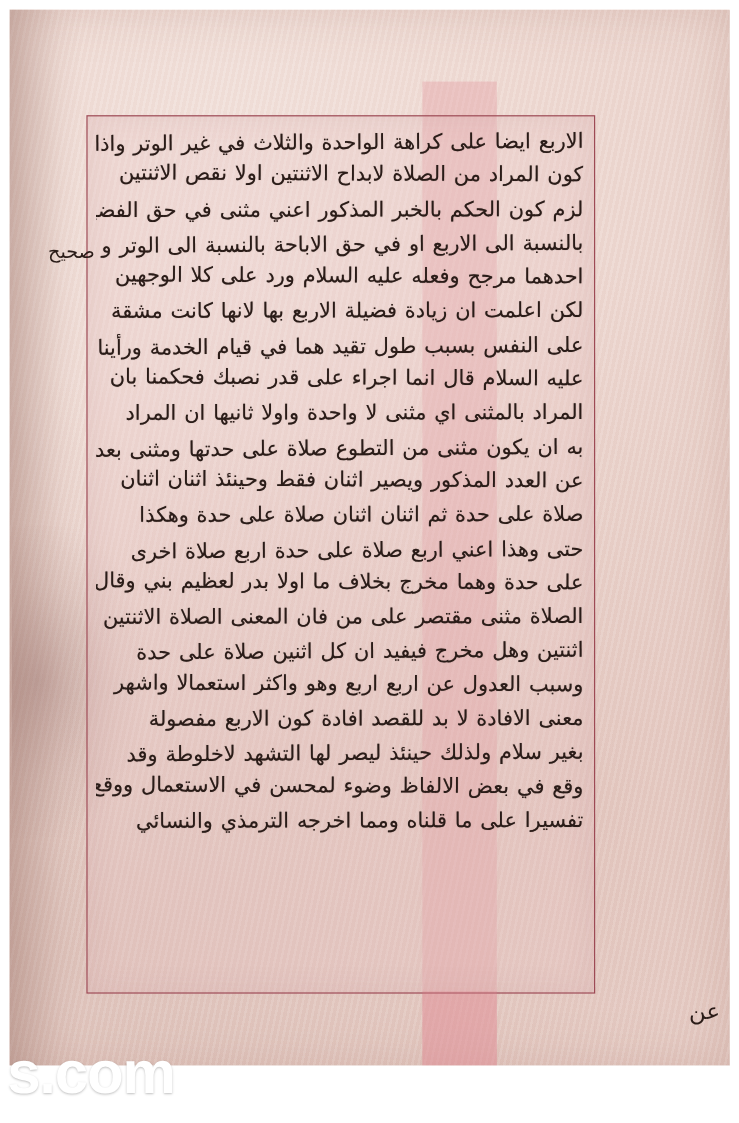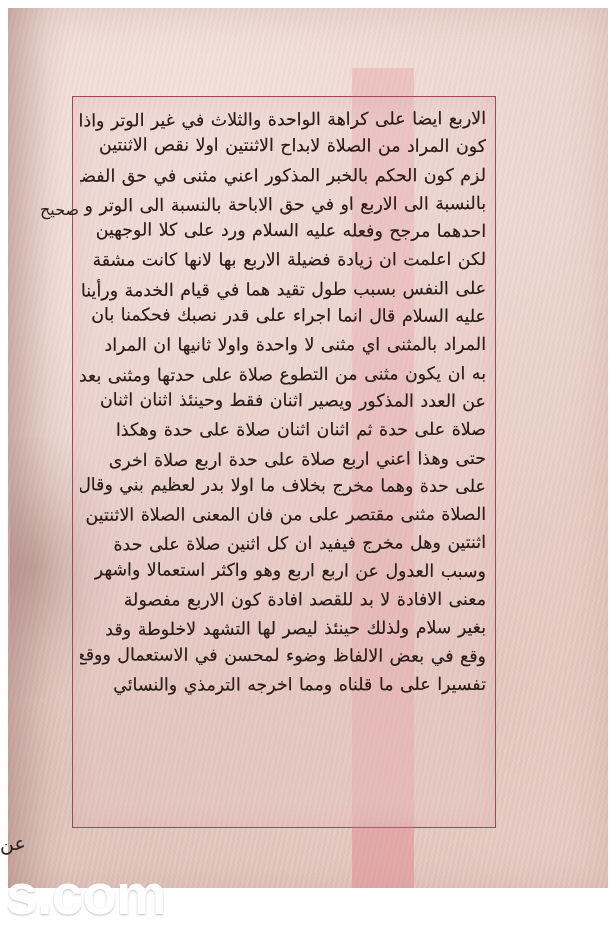"عن" .catchword { text-align: left -> right }
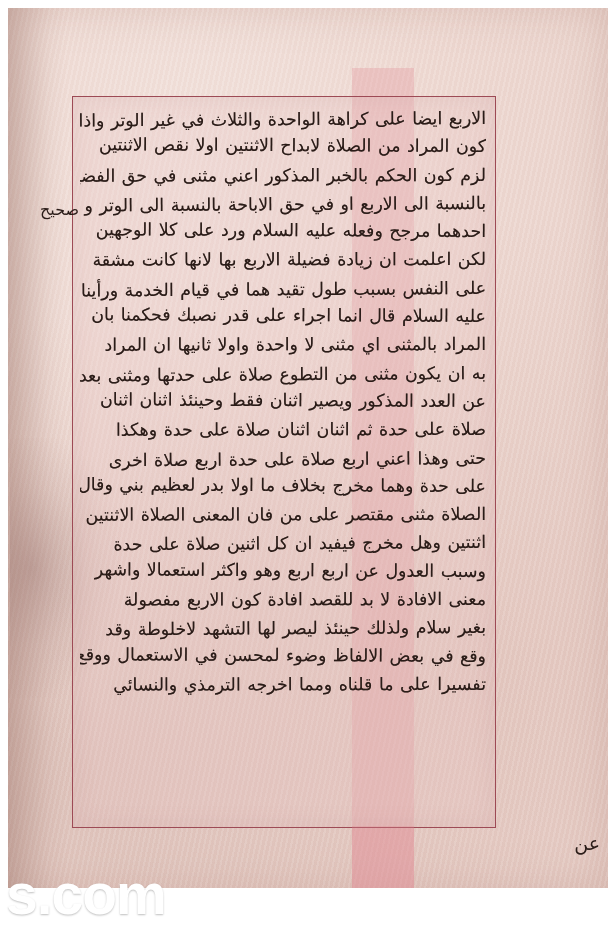"s.com" .watermark { font-size: 57px -> 50px }
